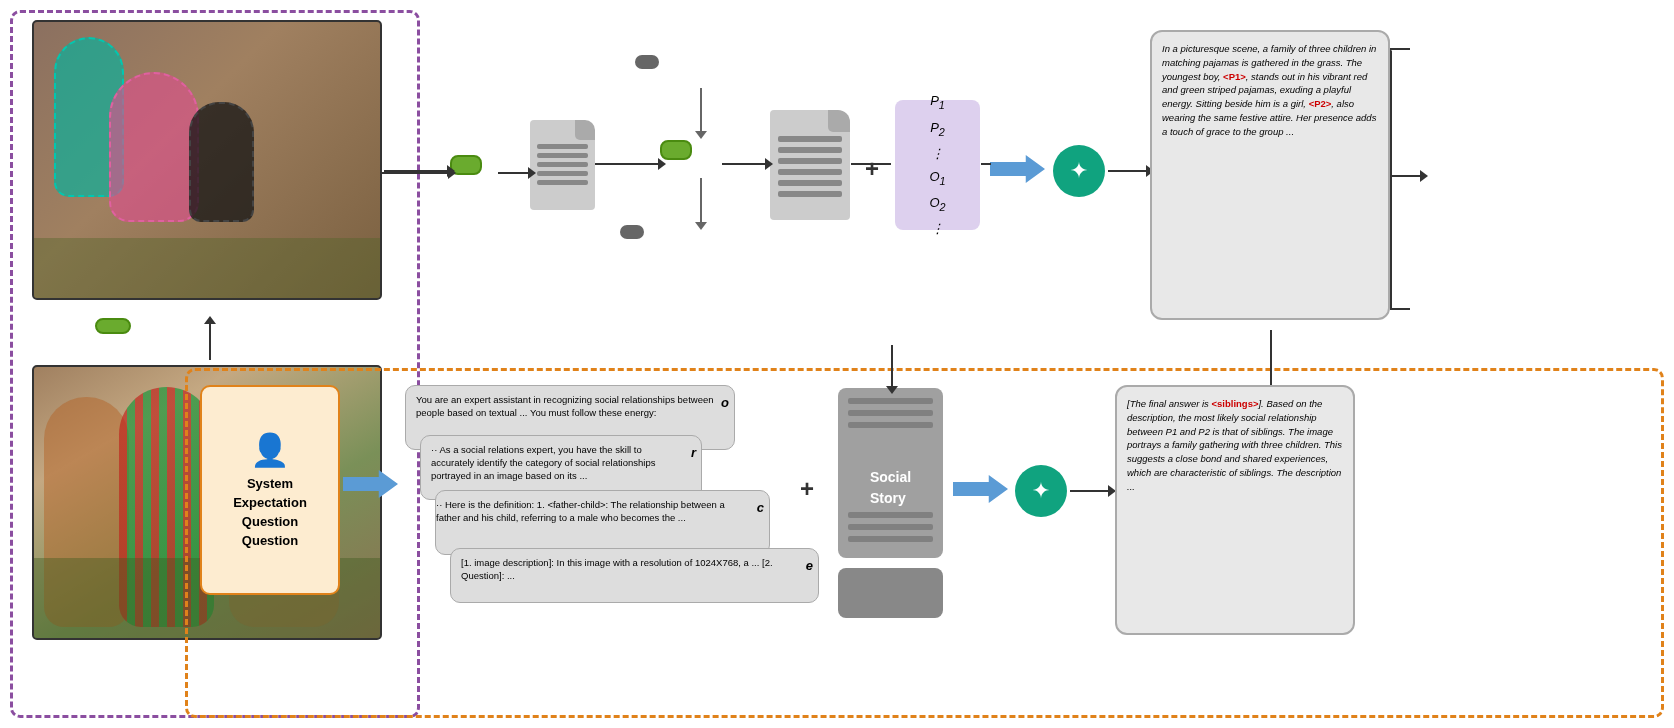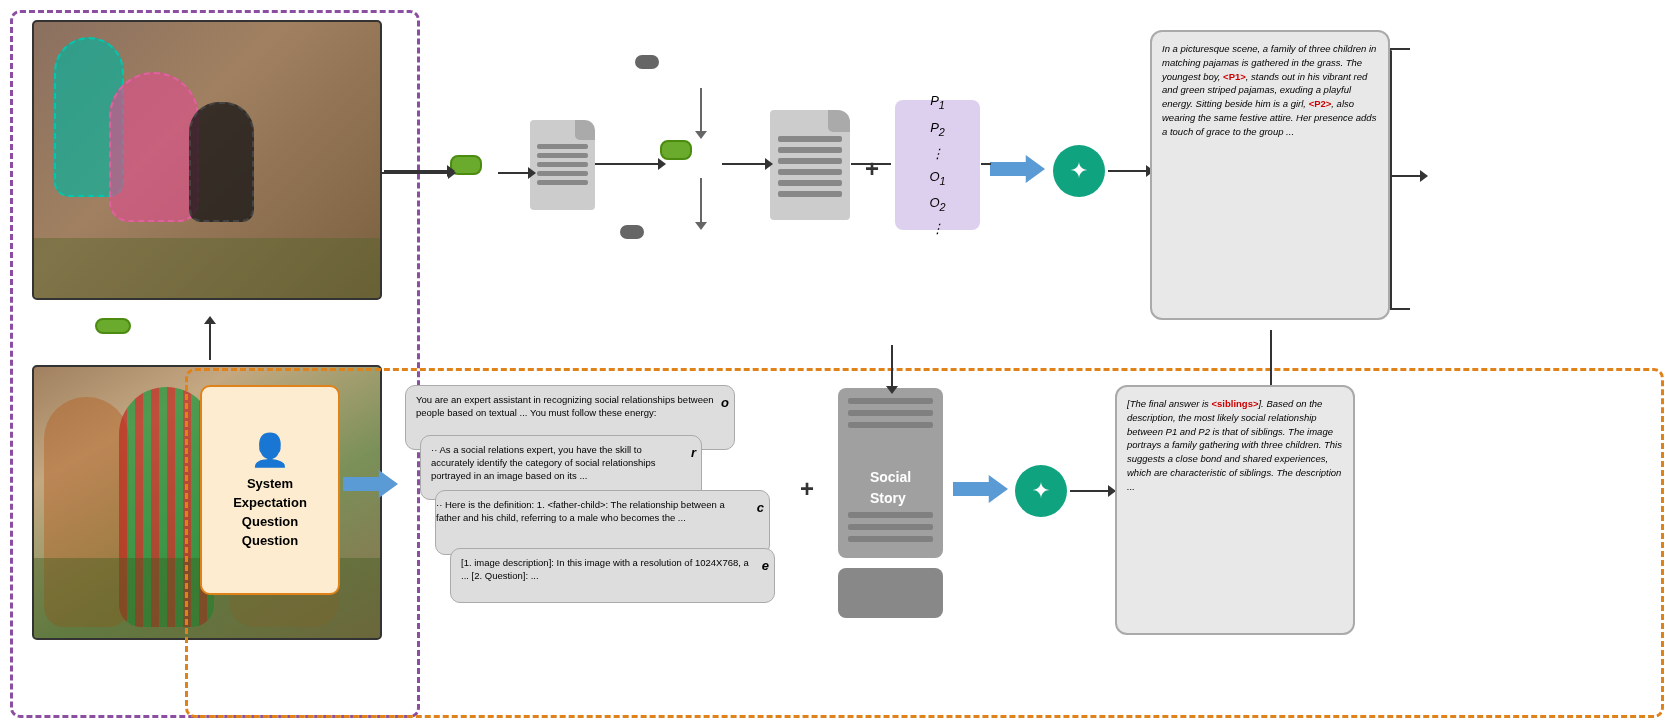"[1. image description]: In this" div { width: 325px -> 369px }
